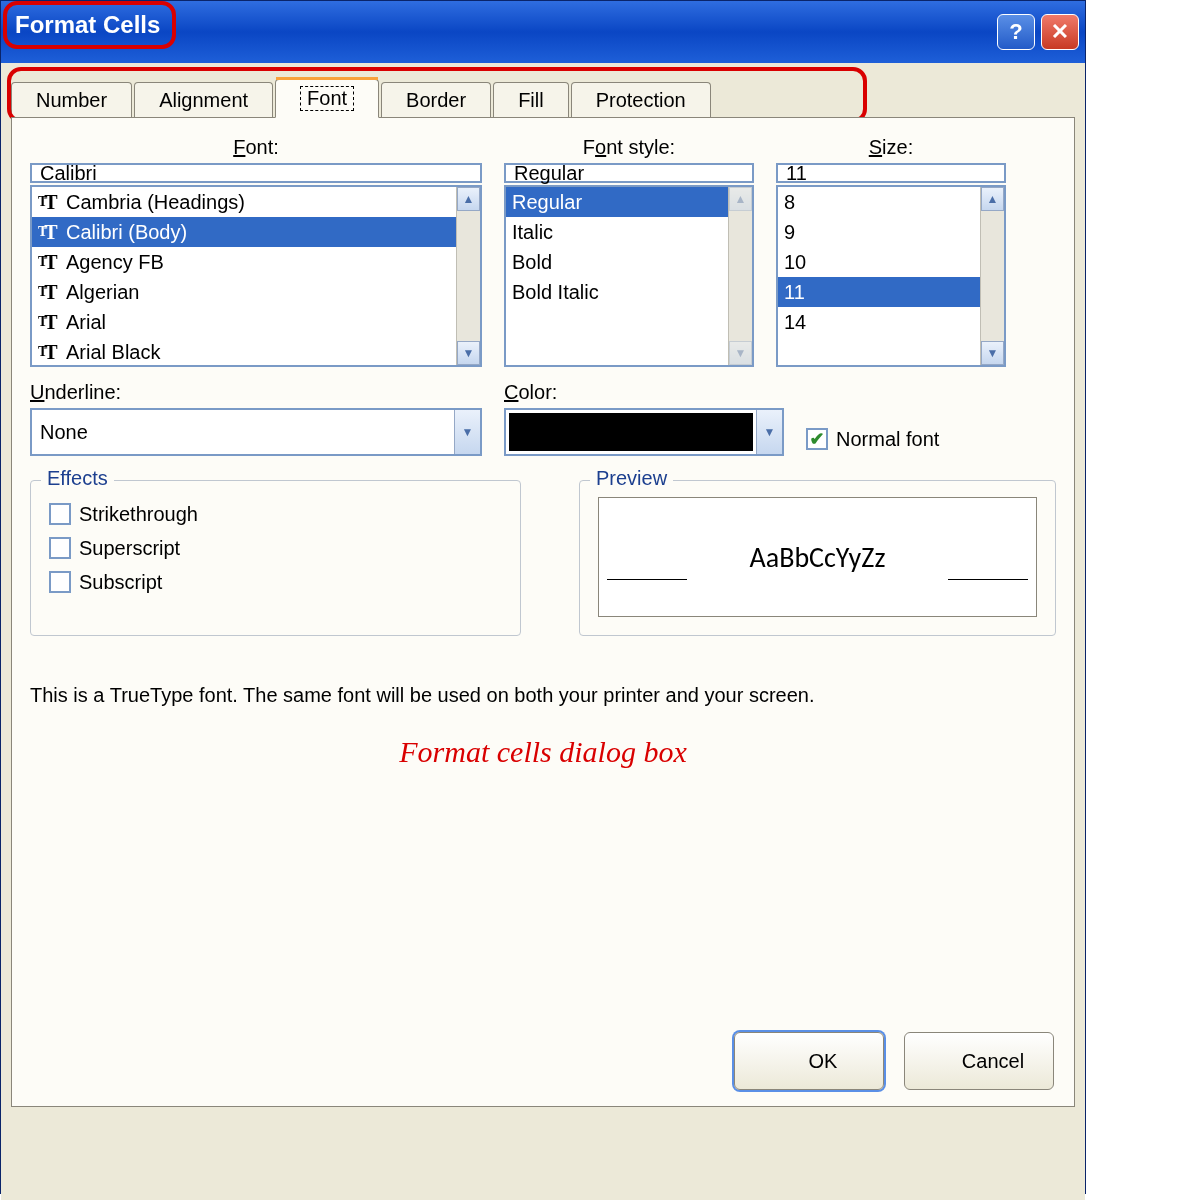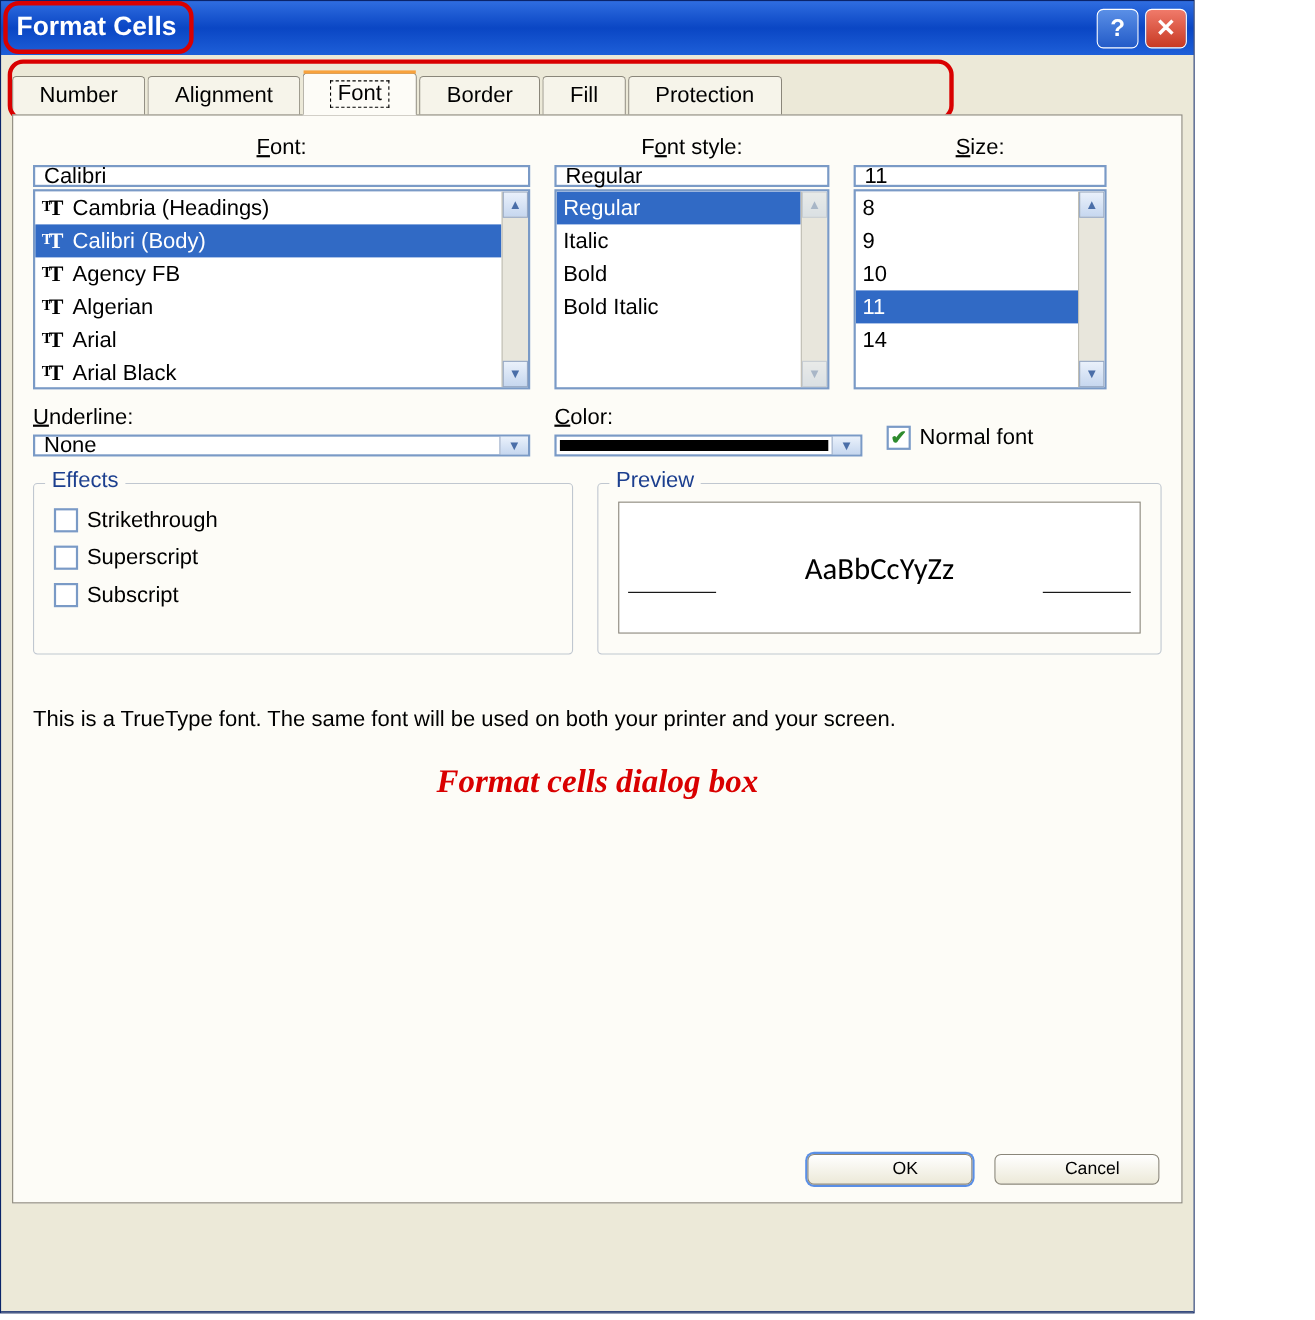"Format Cells" .titlebar { height: 49px -> 62px }
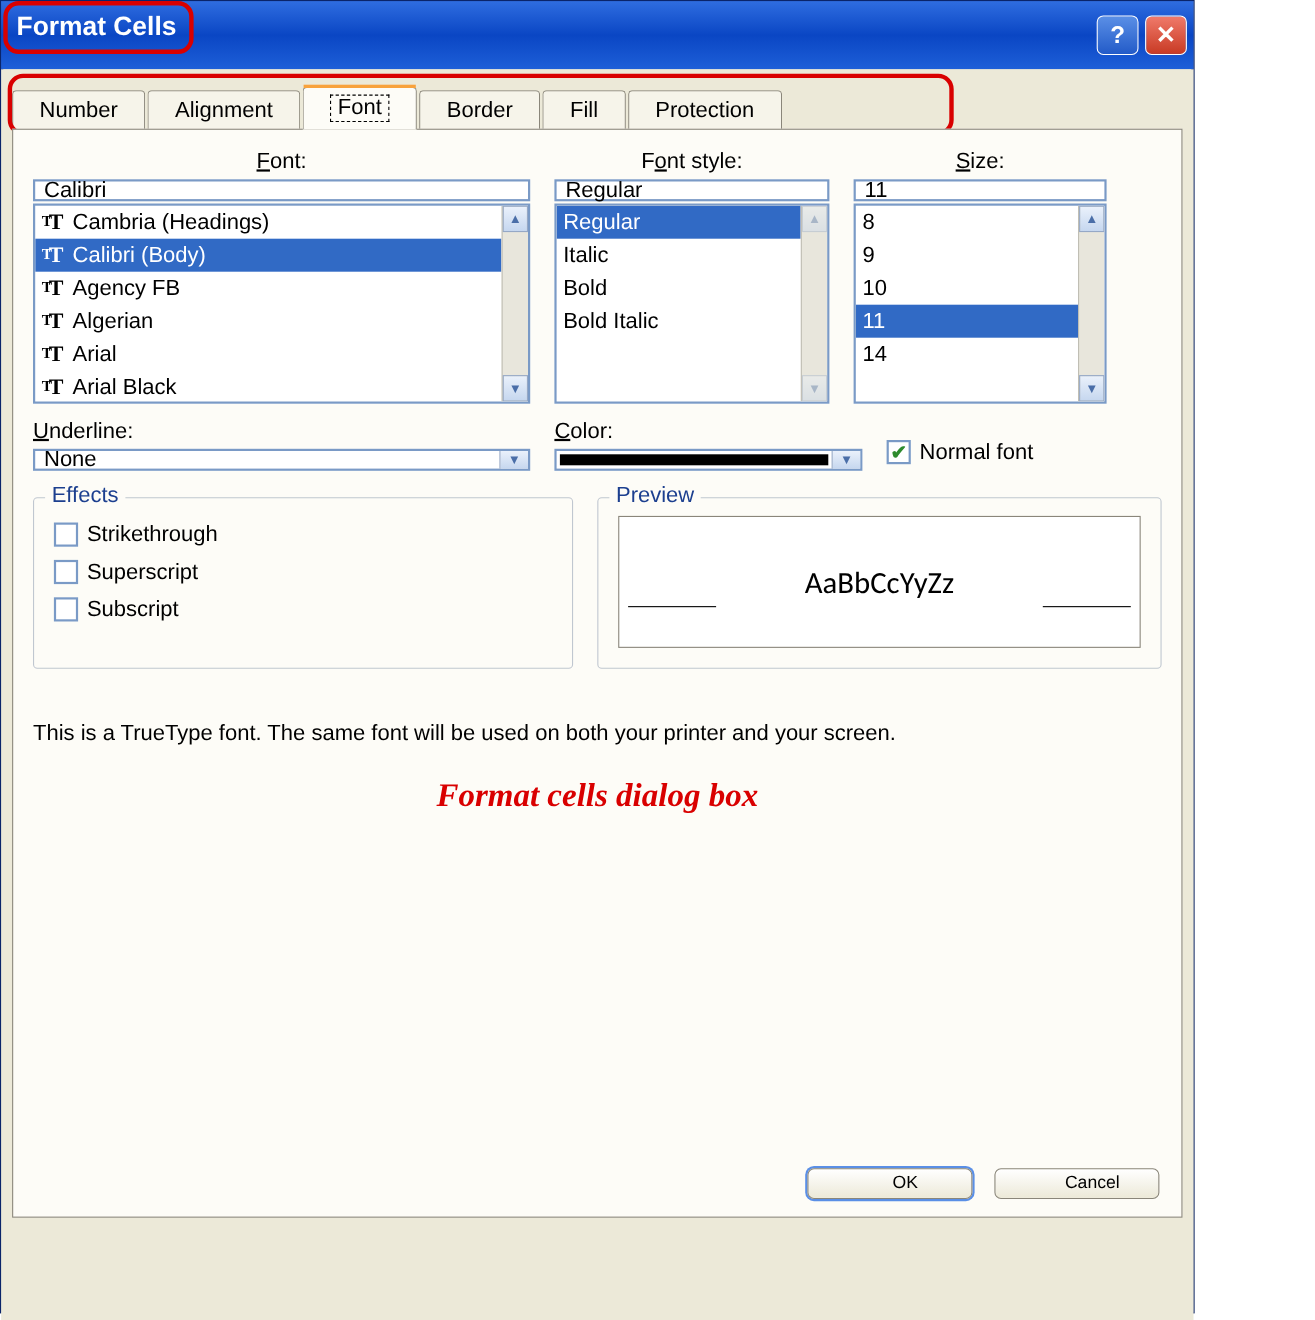"None" .combo { height: 20px -> 48px }
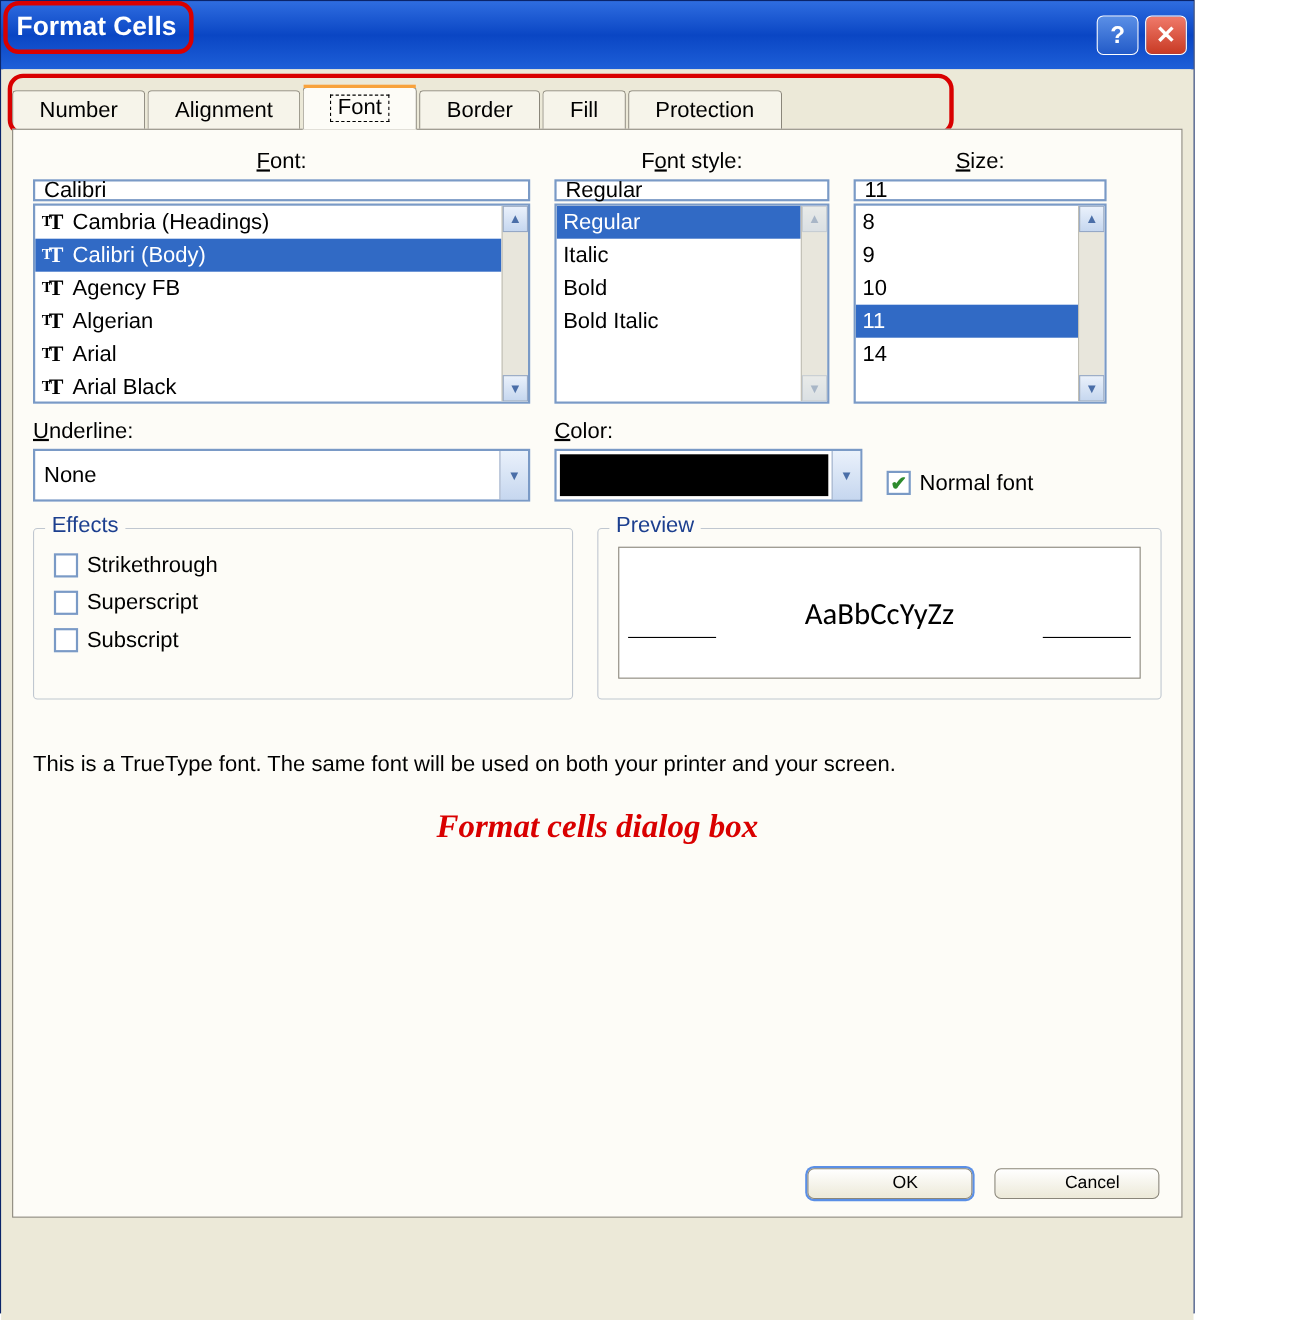"Preview" div.groupbox { margin-left: none -> 36px }
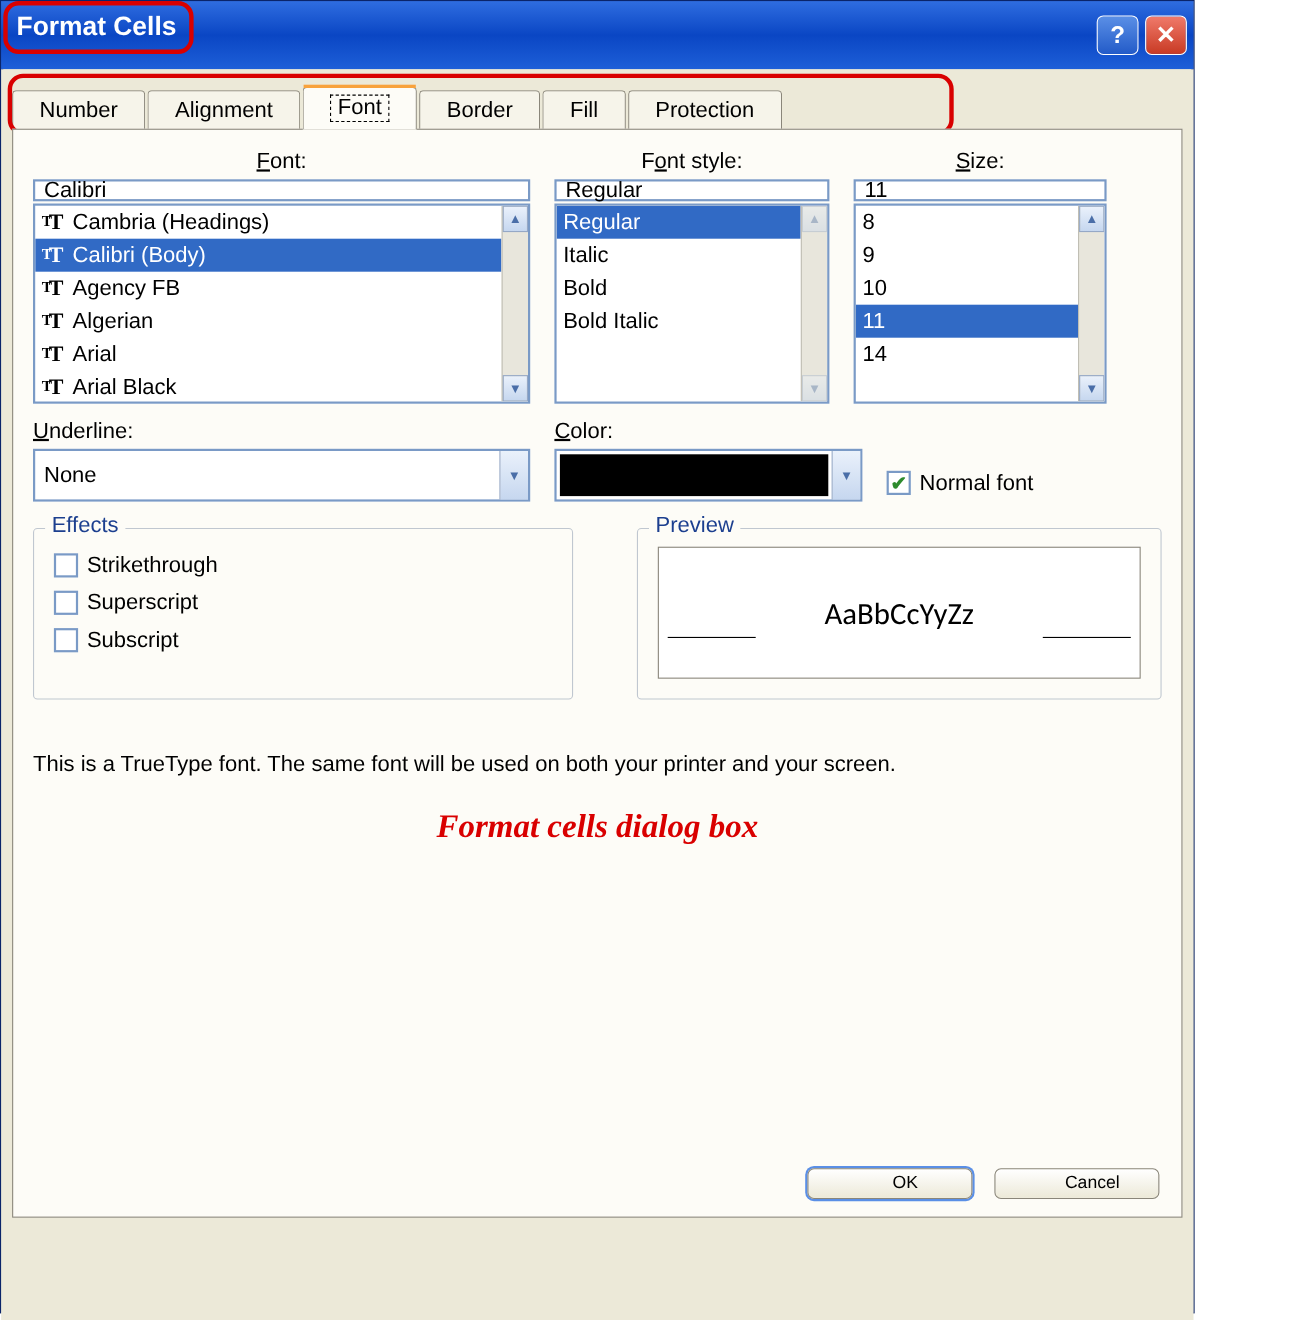"Format cells dialog box" .caption { font-weight: bold -> normal }
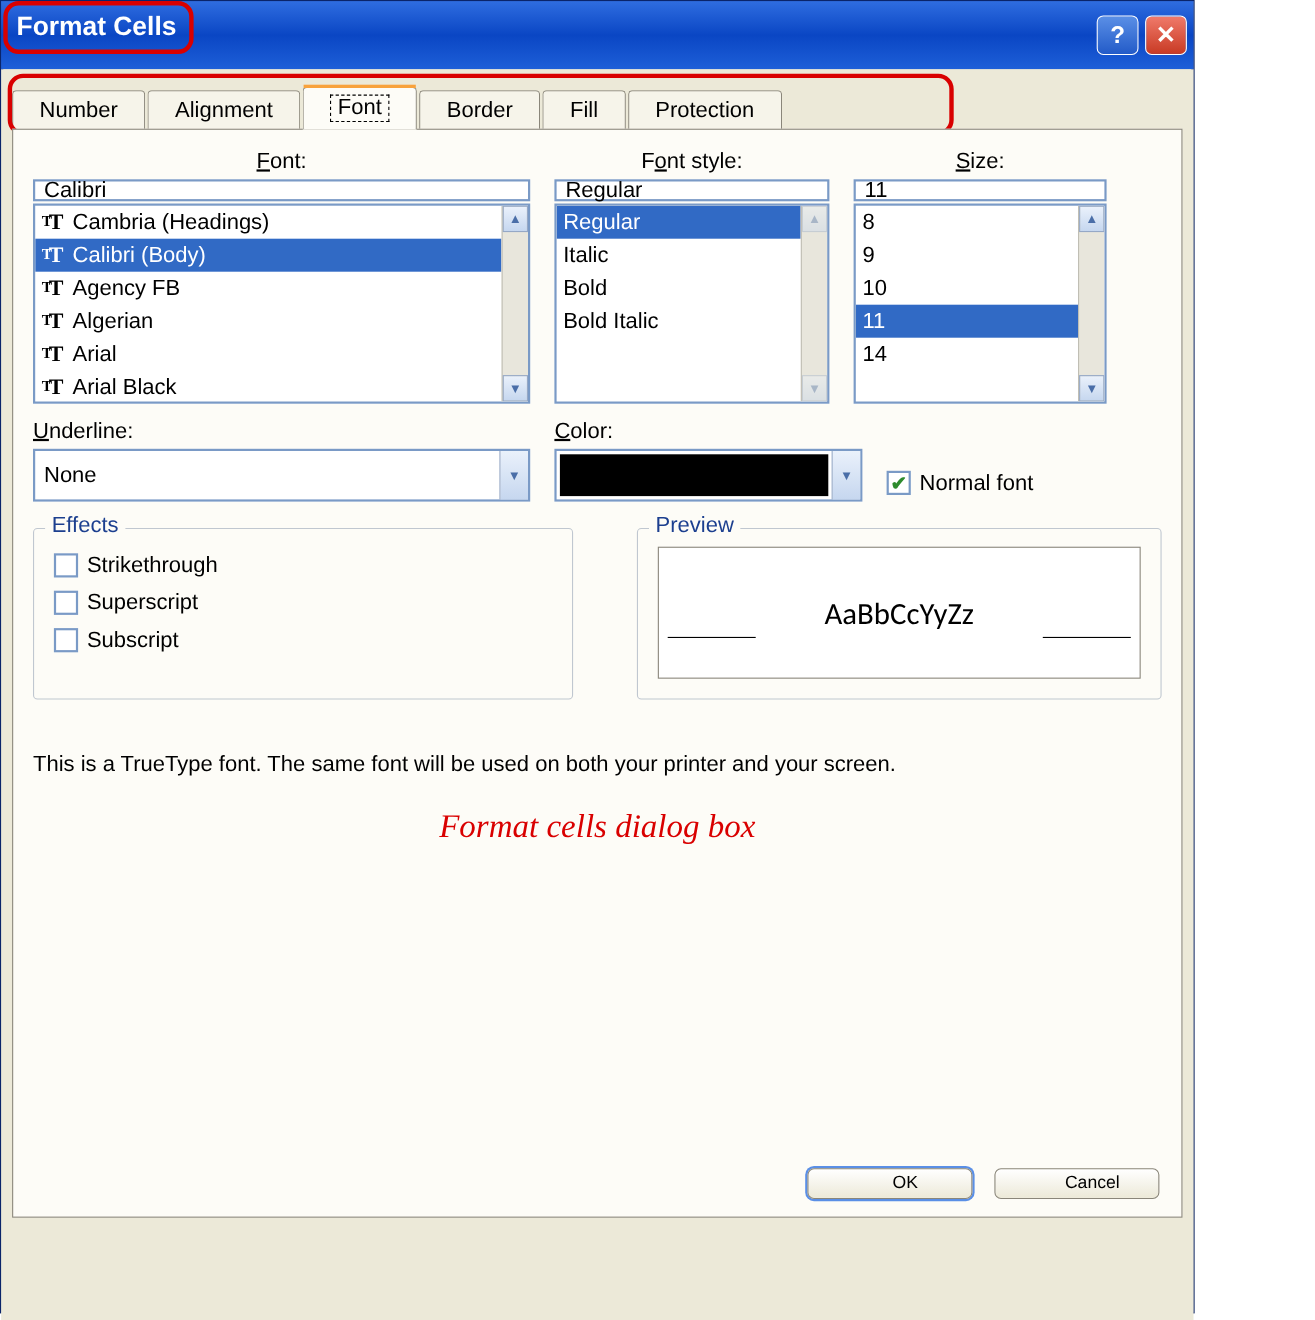"OK" .btn { font-size: 16px -> 20px; height: 28px -> 58px }
